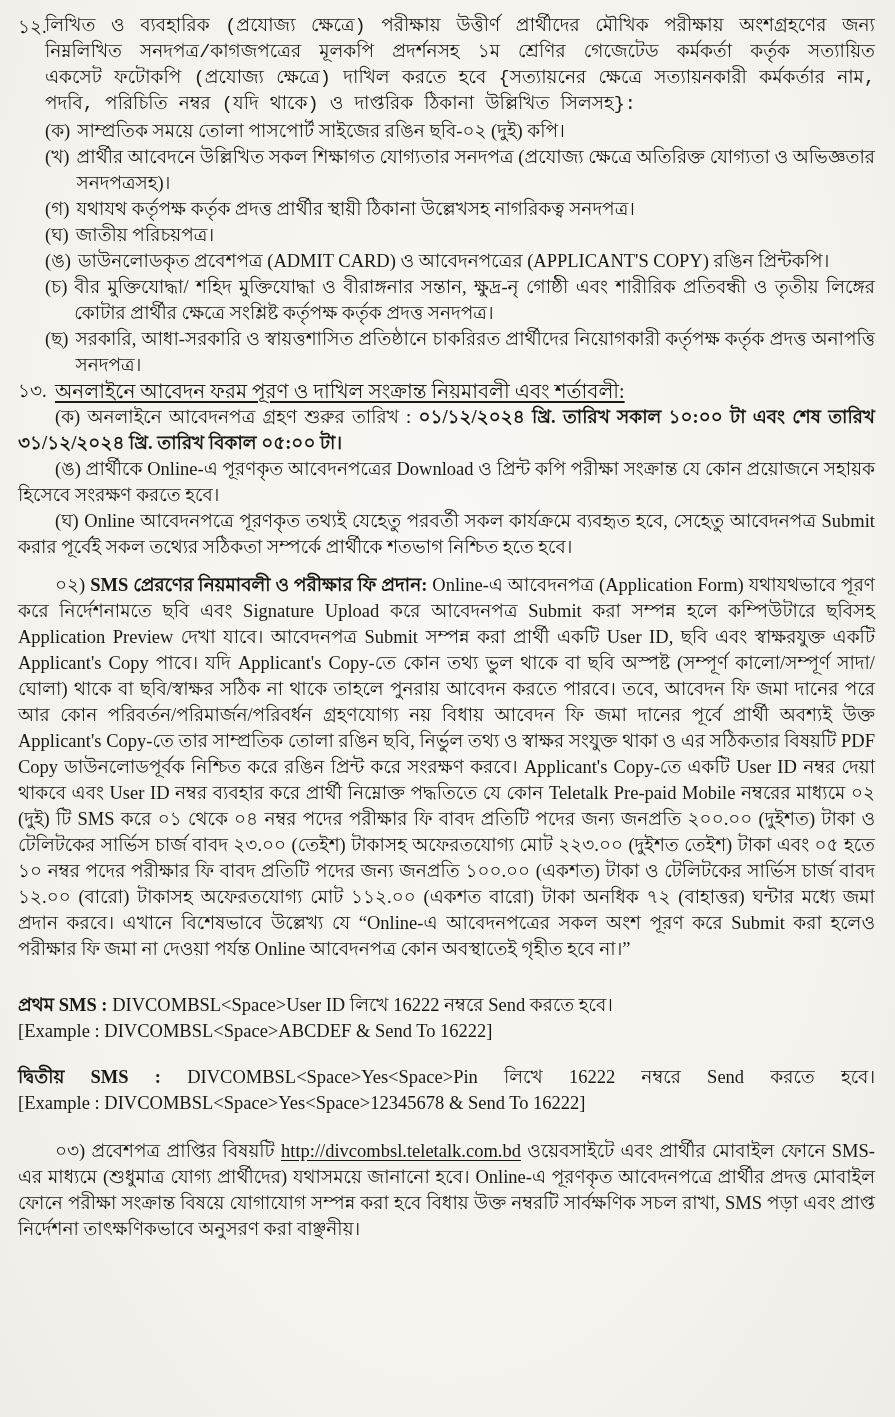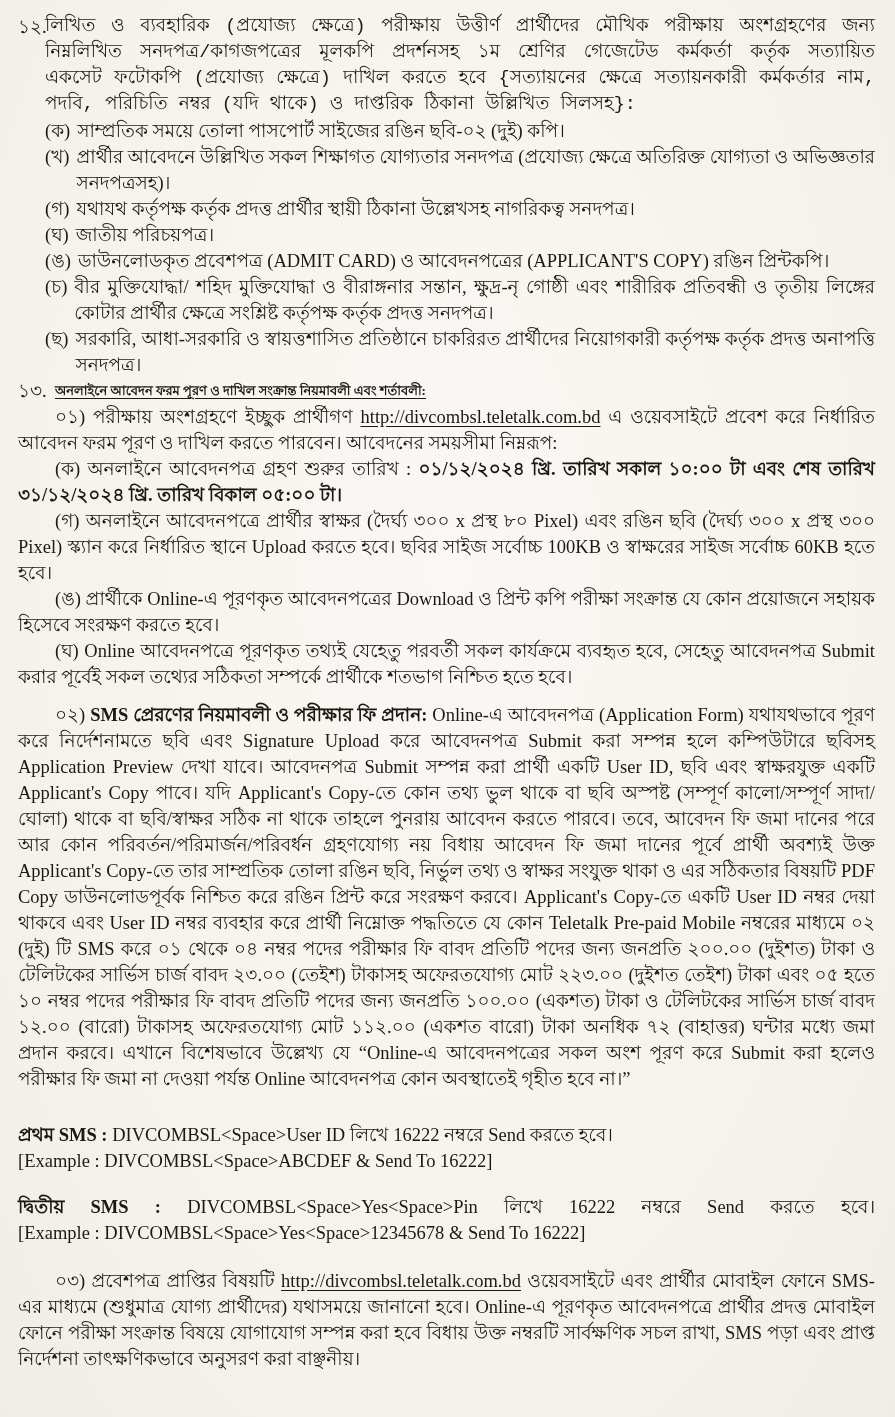"অনলাইনে আবেদন ফরম পূরণ ও" .heading { font-size: 13px -> 20px; font-weight: bold -> normal }
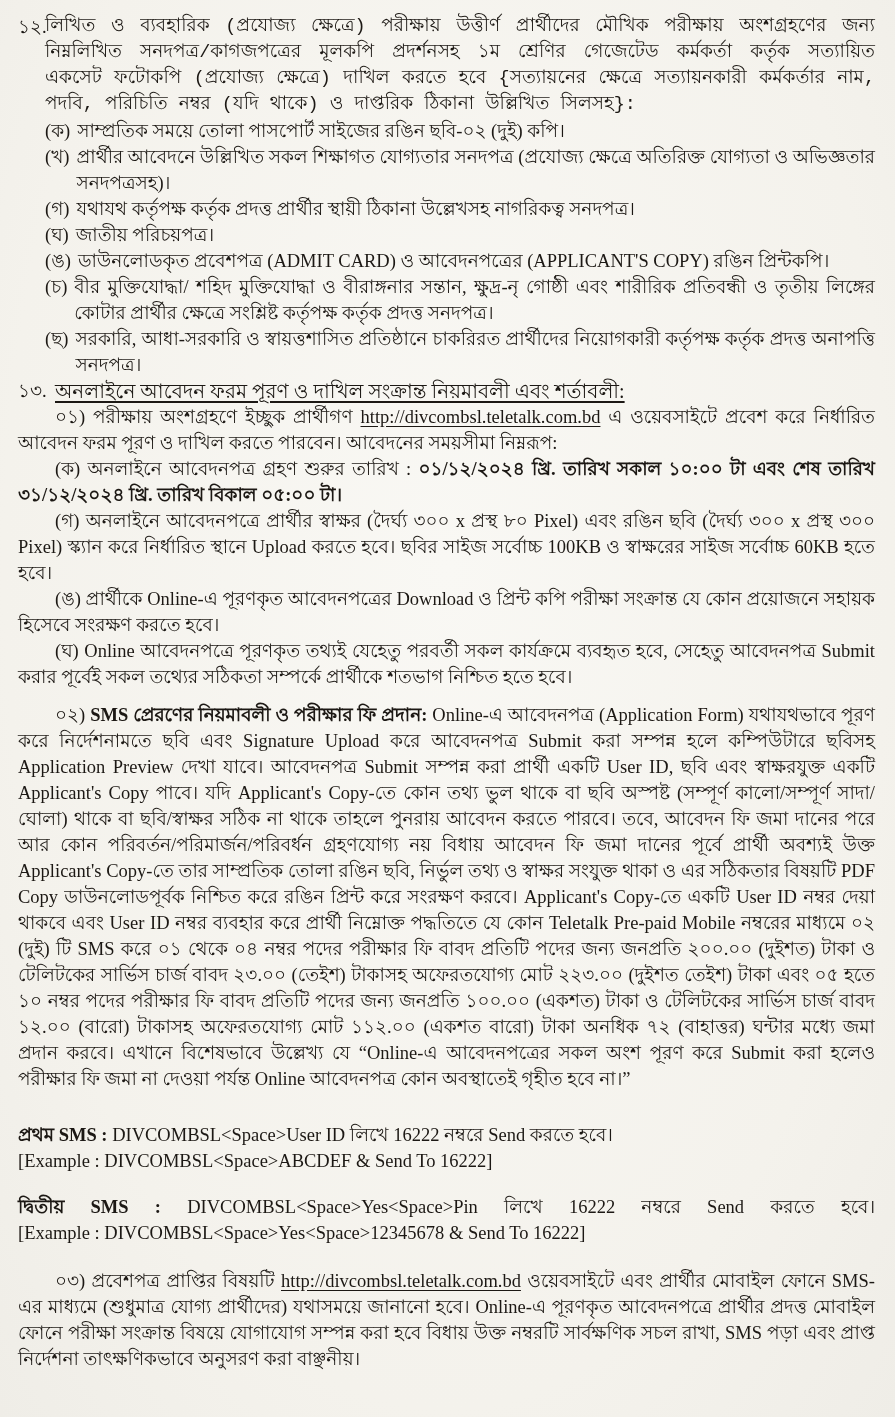"০১) পরীক্ষায় অংশগ্রহণে ইচ্ছুক" p.para { html: <p><span>০১) পরীক্ষায় অংশগ্রহণে ইচ্ছুক প্রার্থীগণ </span><span>http://divcombsl.teletalk.com.bd</span><span> এ ওয়েবসাইটে প্রবেশ করে নির্ধারিত আবেদন ফরম পূরণ ও দাখিল করতে পারবেন। আবেদনের সময়সীমা নিম্নরূপ:</span></p> -> none }
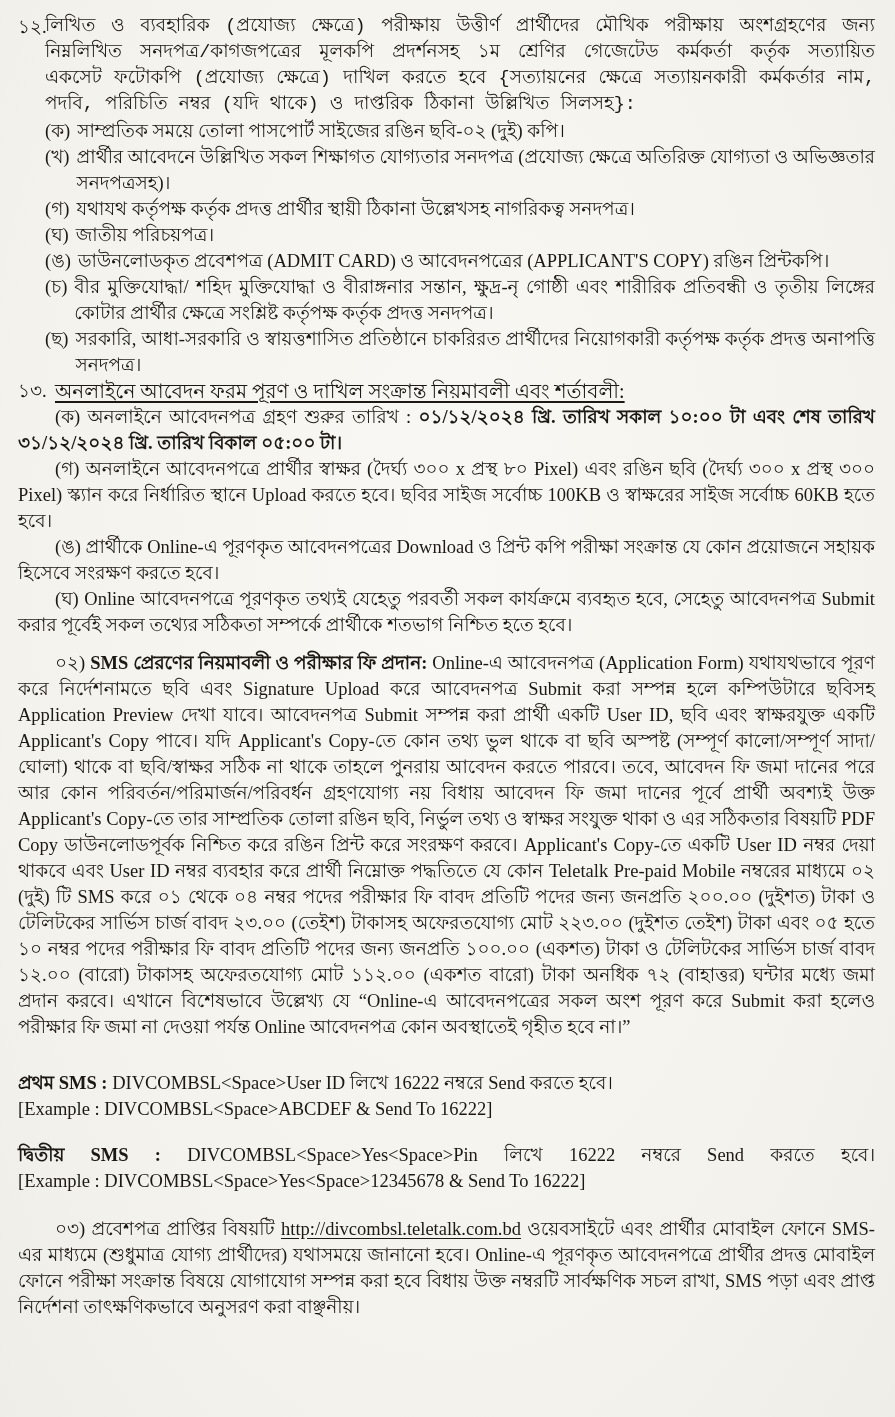"(গ) অনলাইনে আবেদনপত্রে প্রার্থীর" p.para { html: <p><span>(গ) অনলাইনে আবেদনপত্রে প্রার্থীর স্বাক্ষর (দৈর্ঘ্য ৩০০ x প্রস্থ ৮০ Pixel) এবং রঙিন ছবি (দৈর্ঘ্য ৩০০ x প্রস্থ ৩০০ Pixel) স্ক্যান করে নির্ধারিত স্থানে Upload করতে হবে। ছবির সাইজ সর্বোচ্চ 100KB ও স্বাক্ষরের সাইজ সর্বোচ্চ 60KB হতে হবে।</span></p> -> none }
